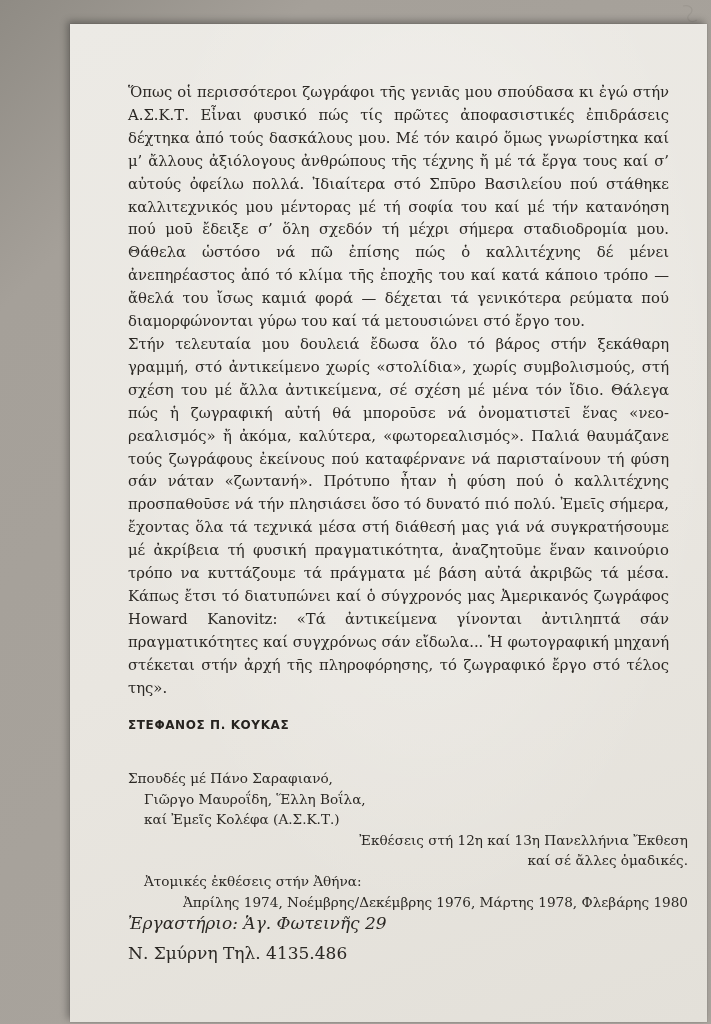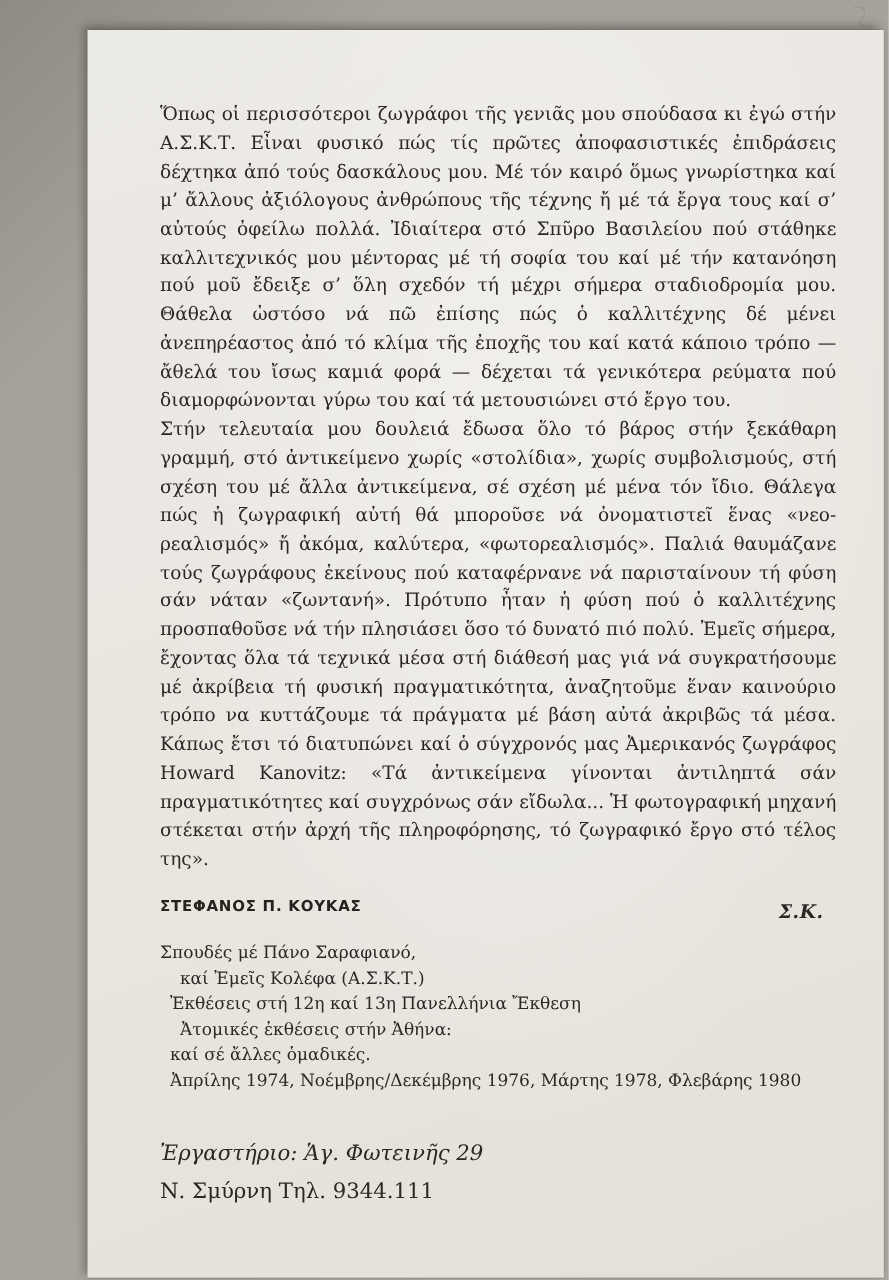"Σ.Κ." div.signature { html: <div>Σ.Κ.</div> -> none }
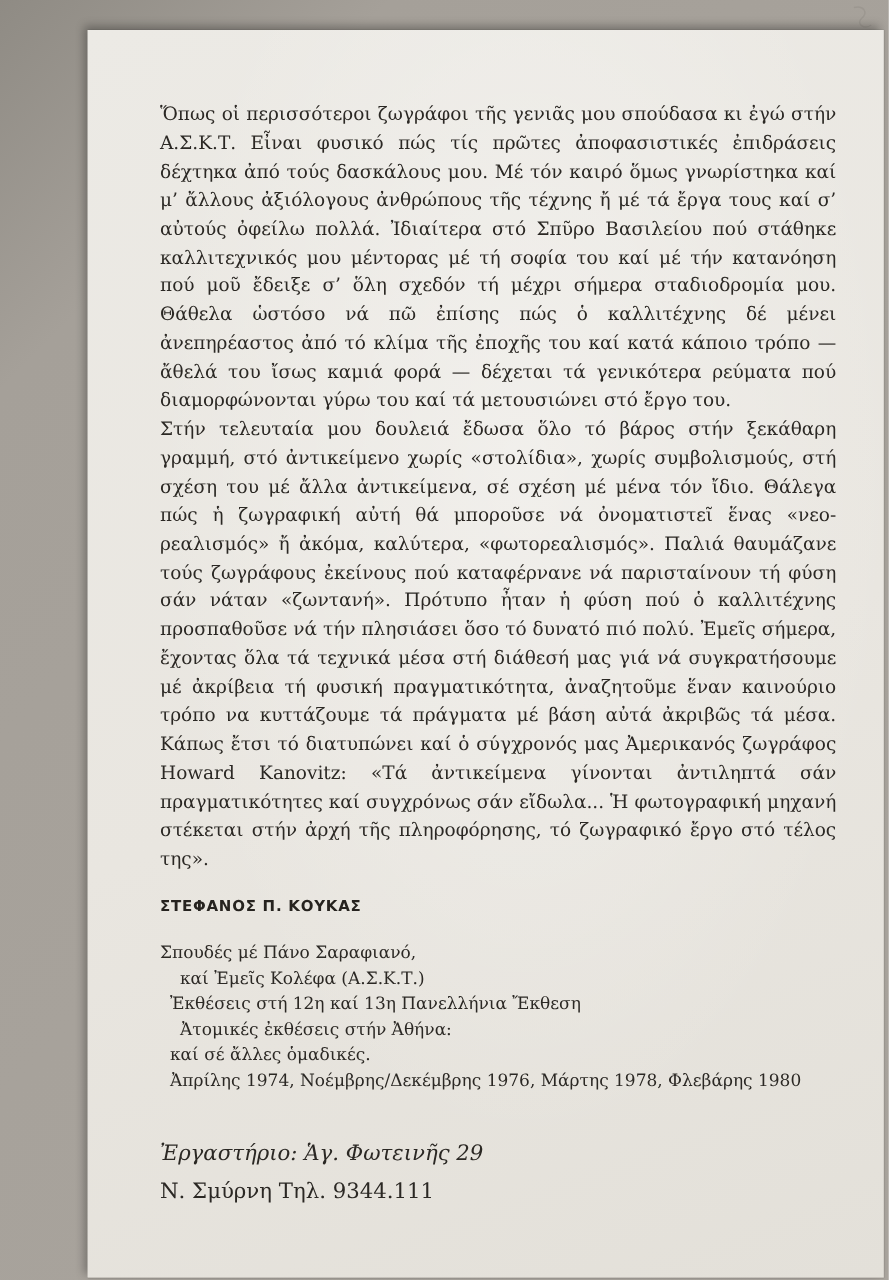"Σπουδές μέ Πάνο Σαραφιανό," .bio { top: 728px -> 744px }
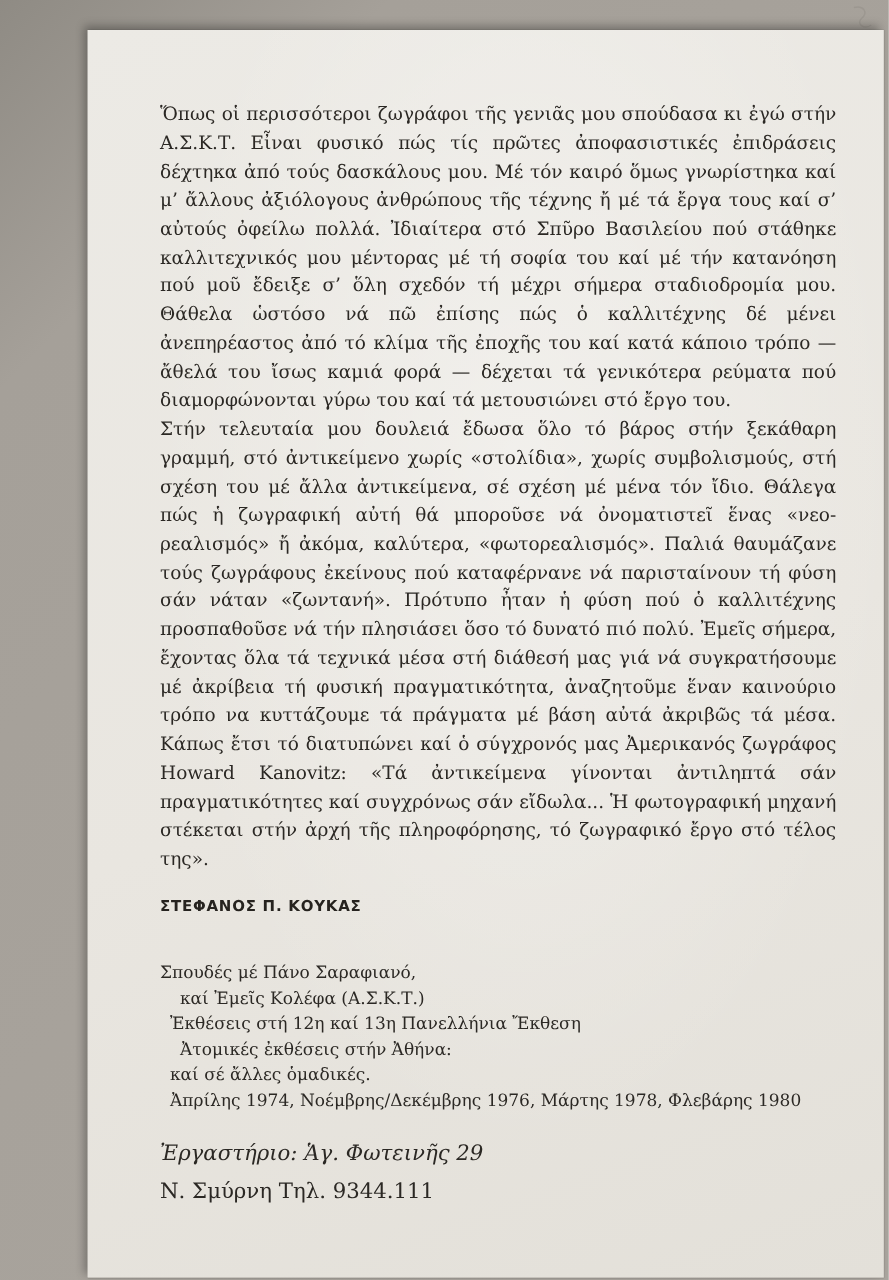"Γιῶργο Μαυροΐδη, Ἕλλη Βοΐλα," div.bio-line { html: none -> <div>Γιῶργο Μαυροΐδη, Ἕλλη Βοΐλα,</div> }
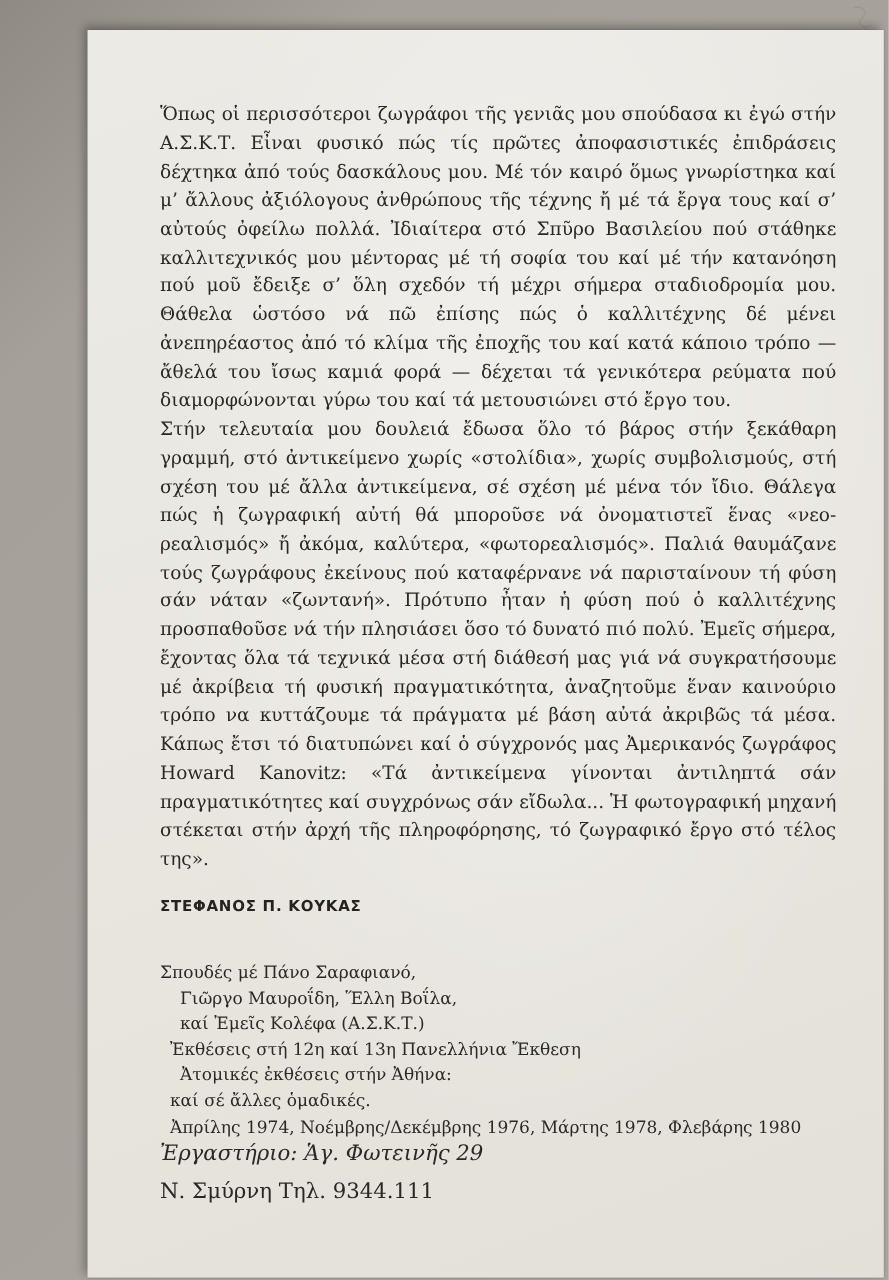"Ἐκθέσεις στή 12η καί 13η" .indh { text-align: none -> right }
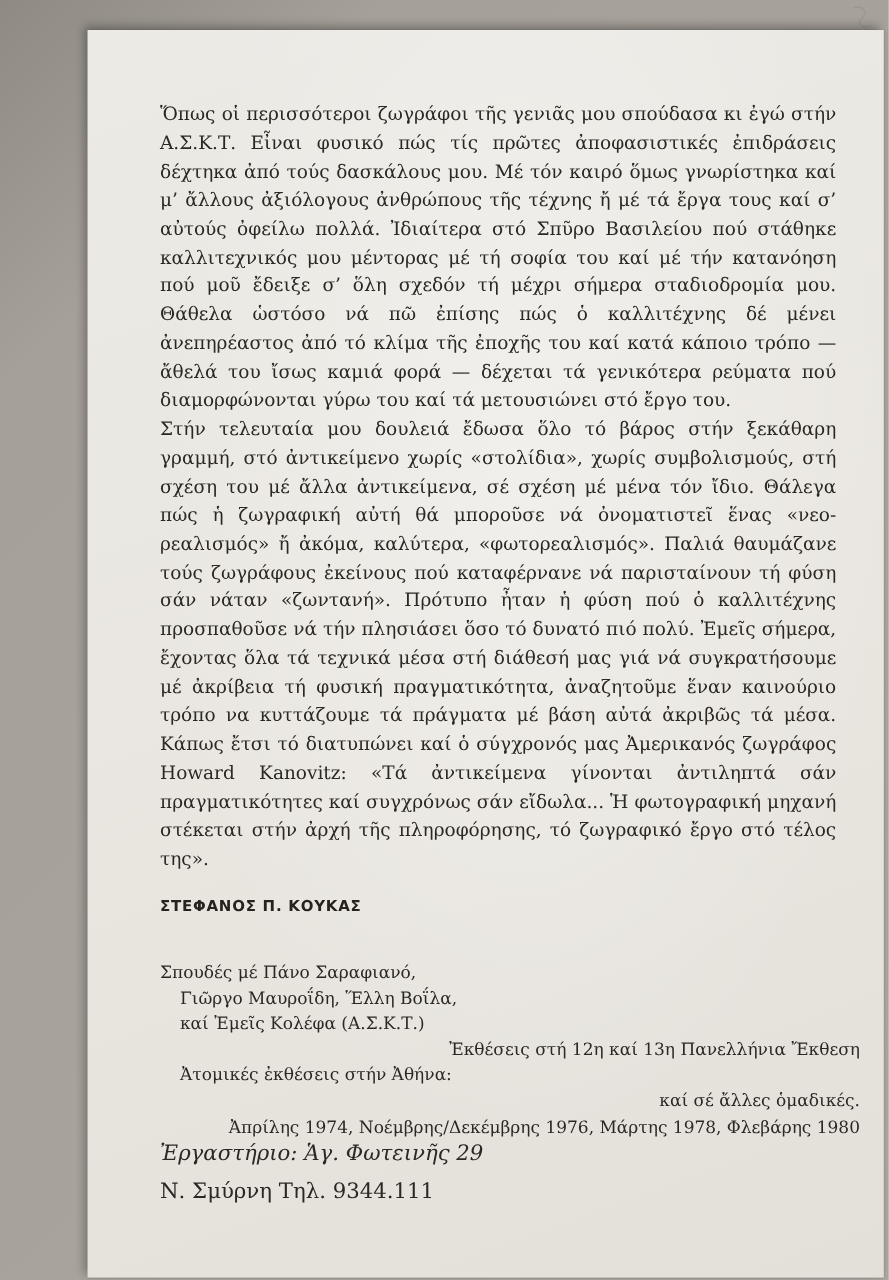"Ἀτομικές ἐκθέσεις στήν Ἀθήνα:" div.bio-line { order: before "καί σέ ἄλλες ὁμαδικές." -> after "καί σέ ἄλλες ὁμαδικές." }
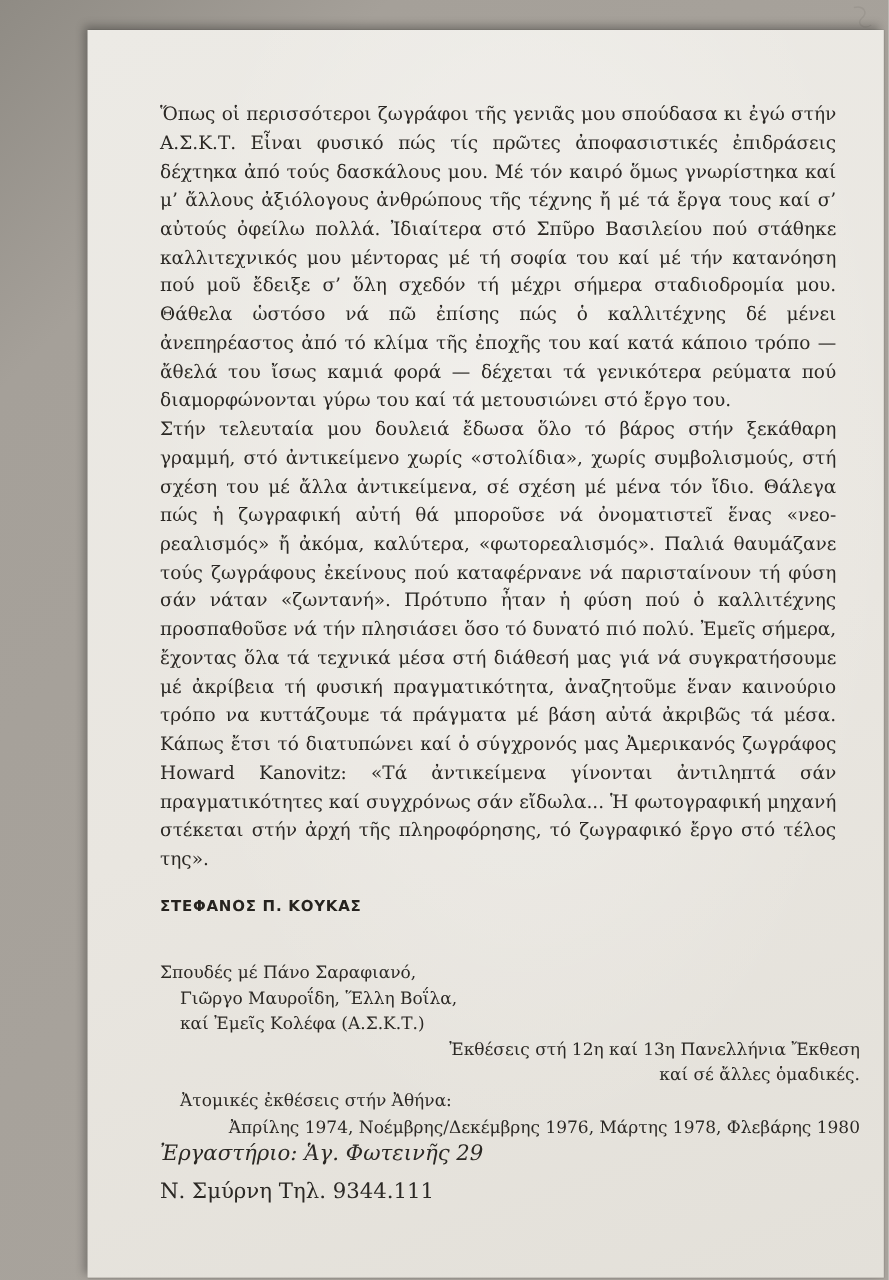"Ν. Σμύρνη Τηλ. 9344.111" div.footer-line { text: 9344.111 -> 4135.486 }
